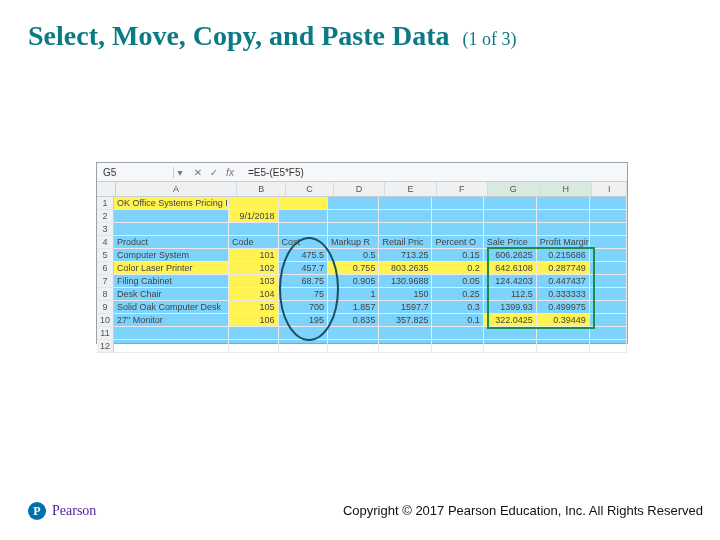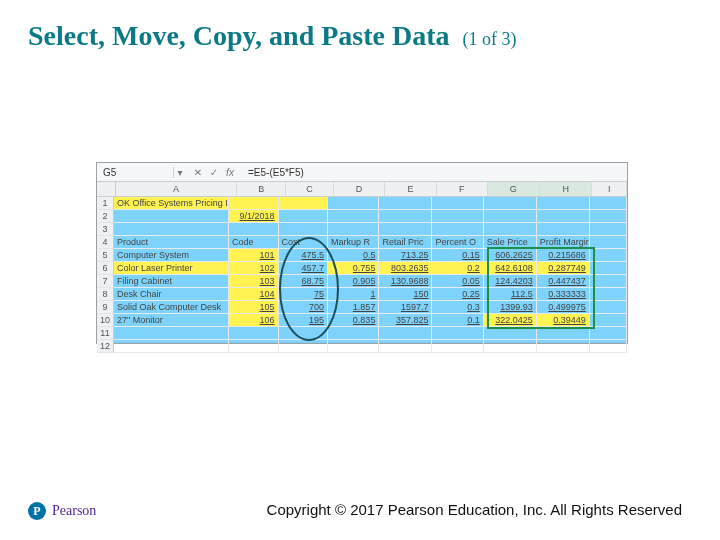"9/1/2018" .cell.r { text-decoration: underline -> none }
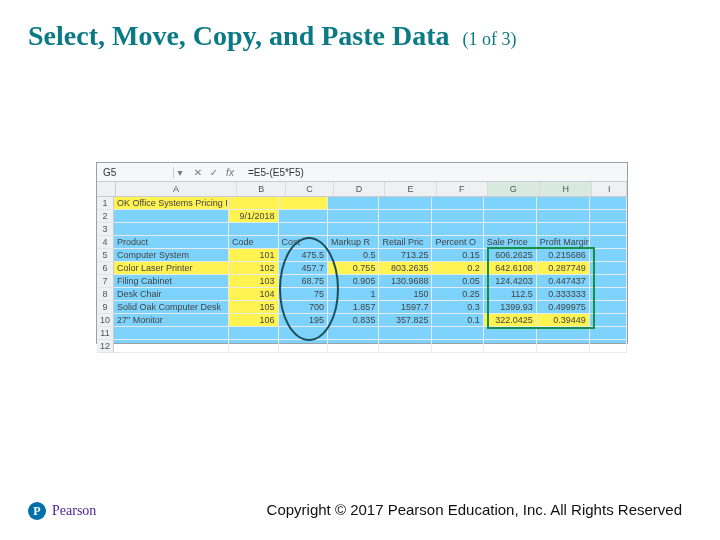"Copyright © 2017 Pearson Education," .copy { font-size: 15px -> 13px; right: 38px -> 17px }
